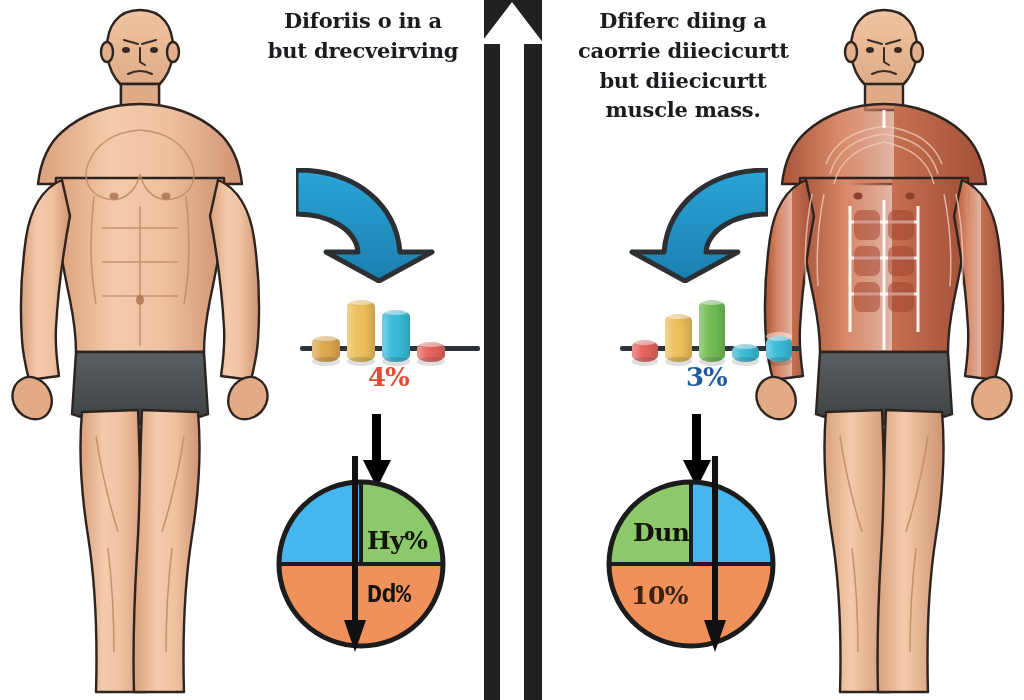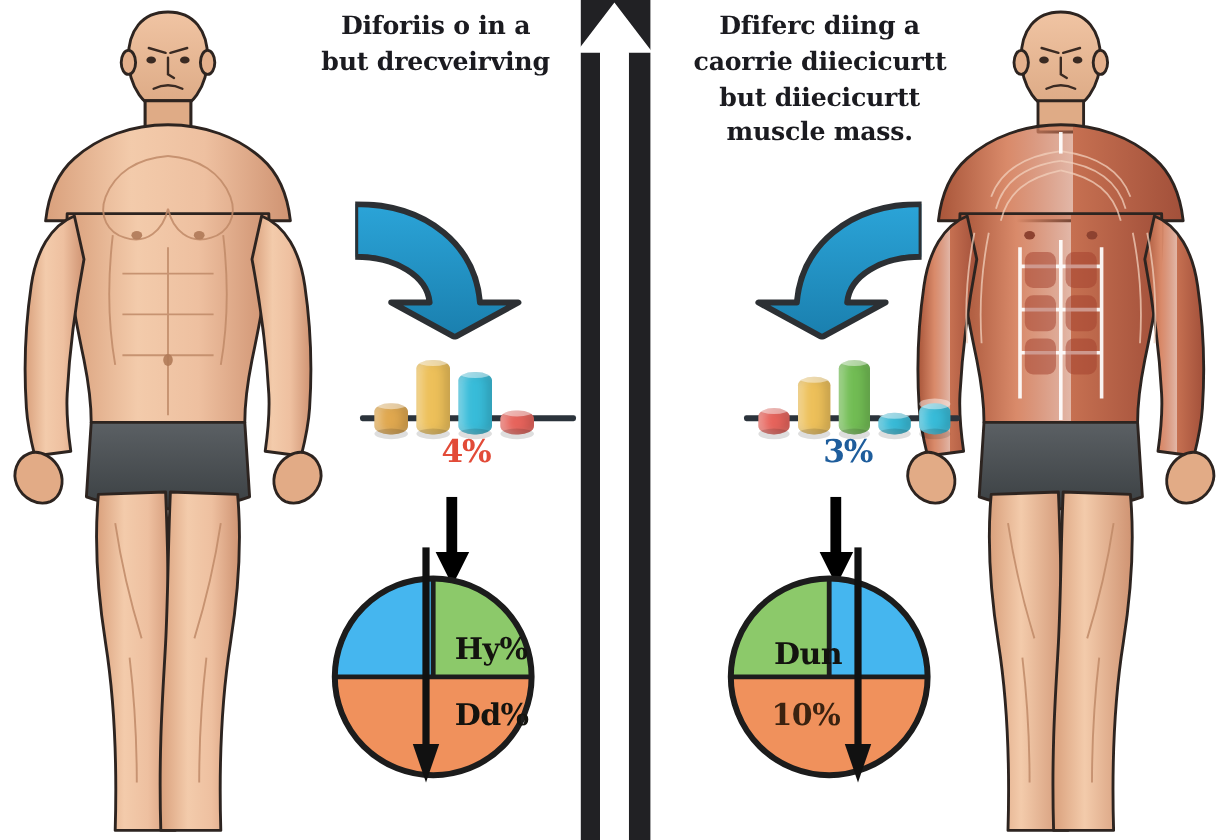"Hy%" .pie-label { margin-left: 12px -> none }
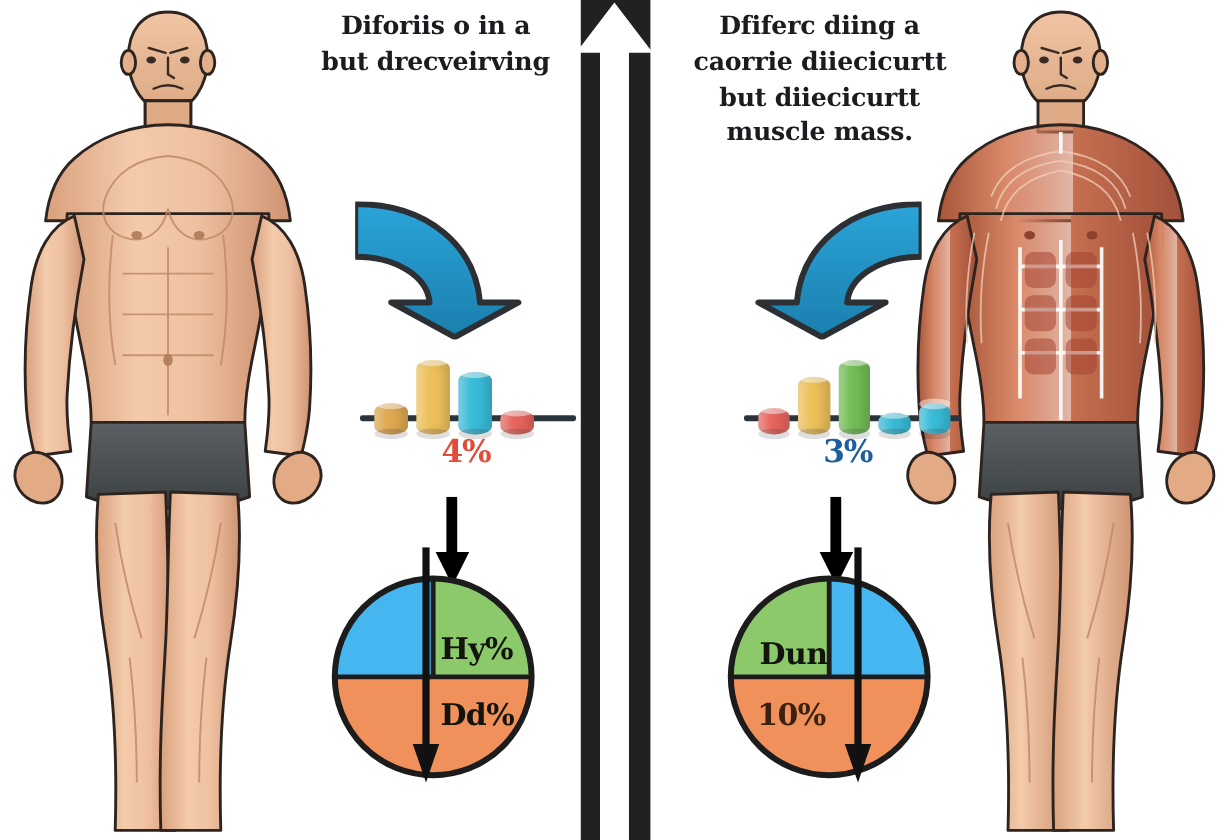"Dun" .pie-wrap.right .pie-label.a { top: 52px -> 40px }
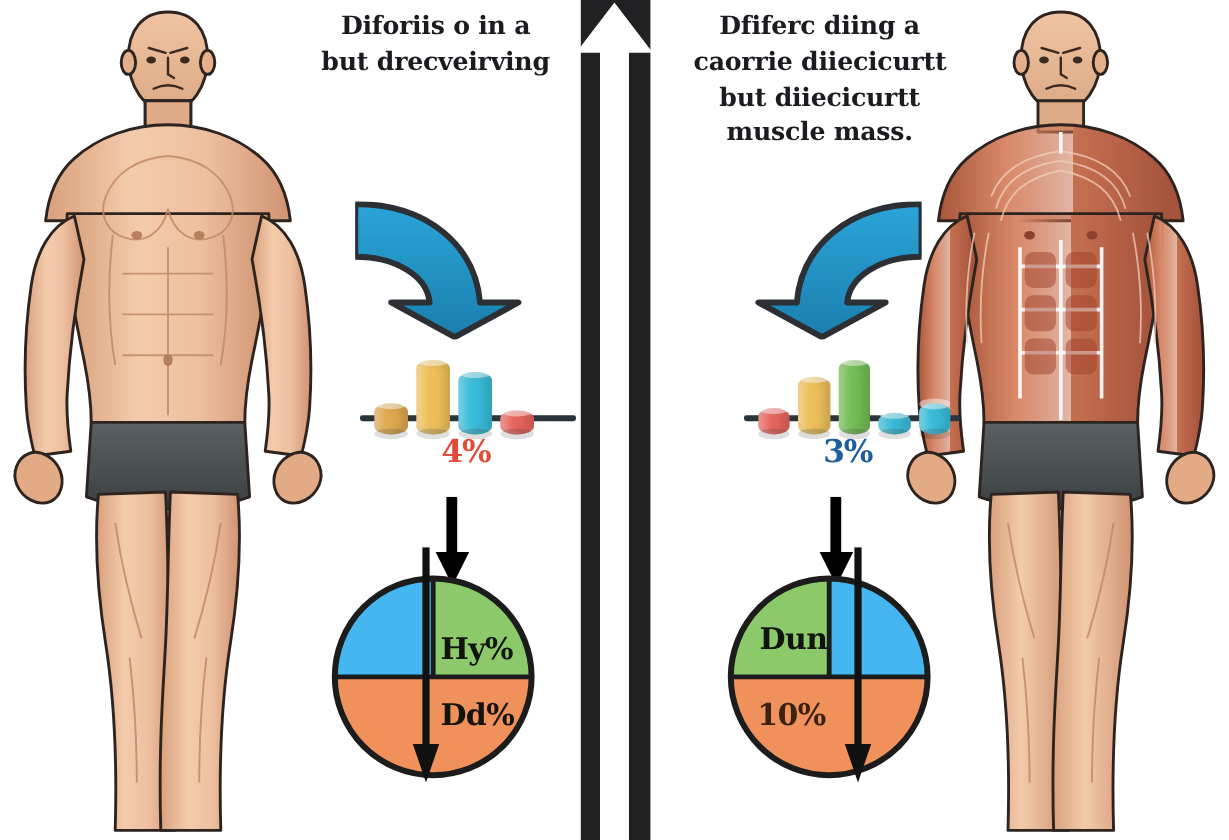"Dd%" .pie-wrap.left .pie-label.b { font-family: none -> Liberation Mono, monospace }
